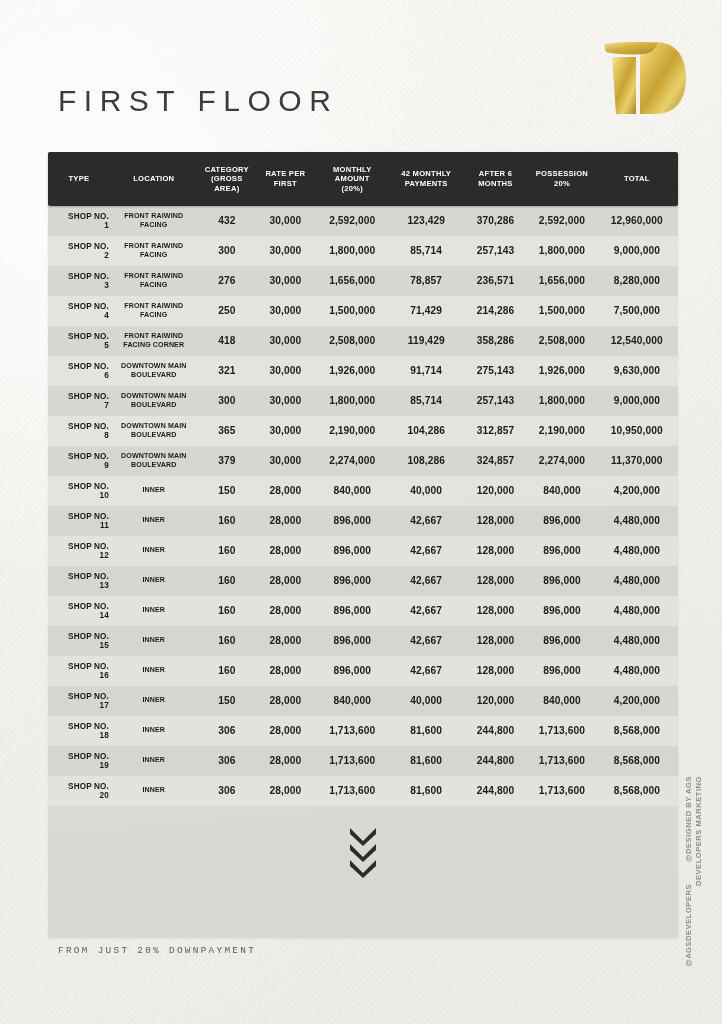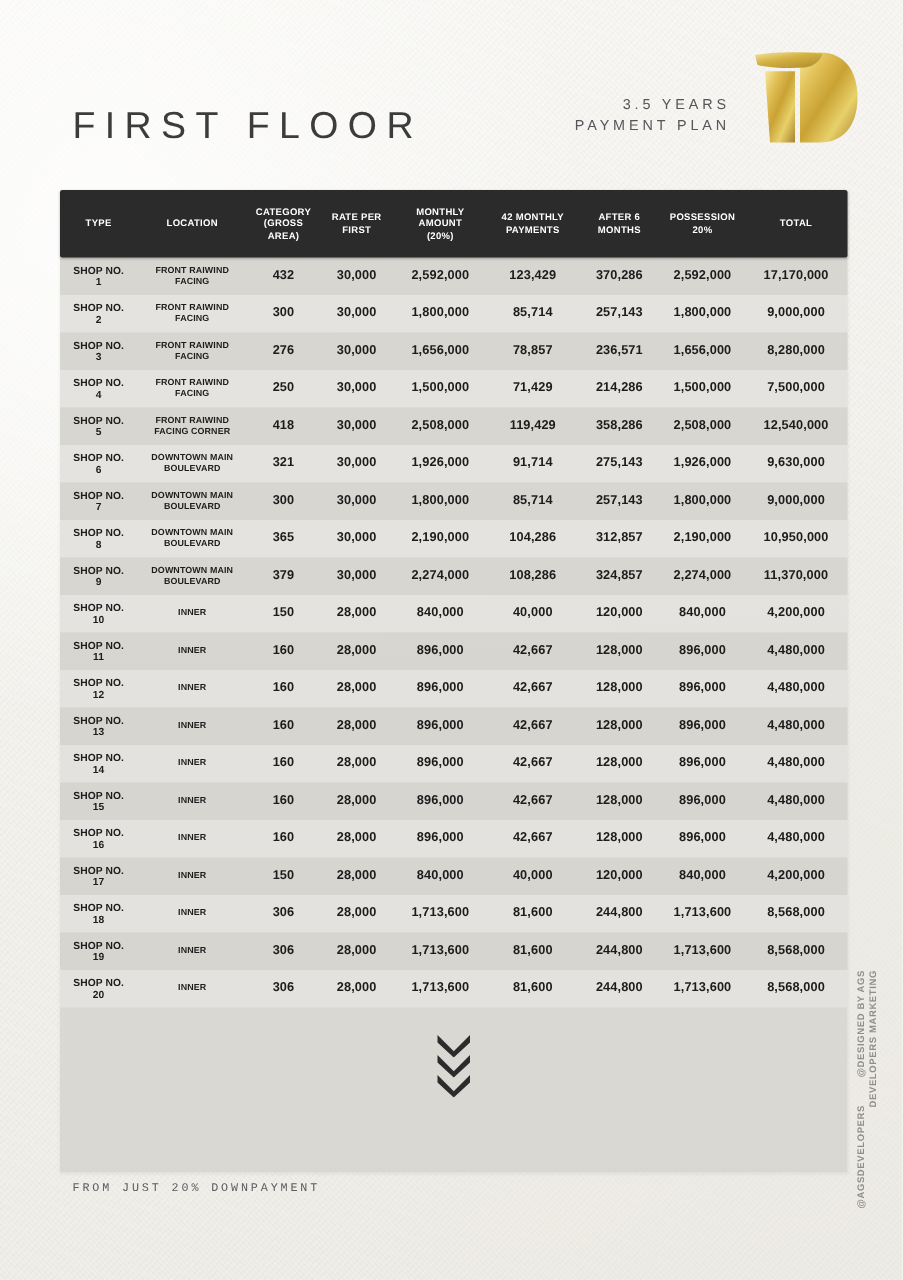"3.5 YEARS" div { html: <div> <div>3.5 YEARS</div> <div>PAYMENT PLAN</div> </div> -> none }
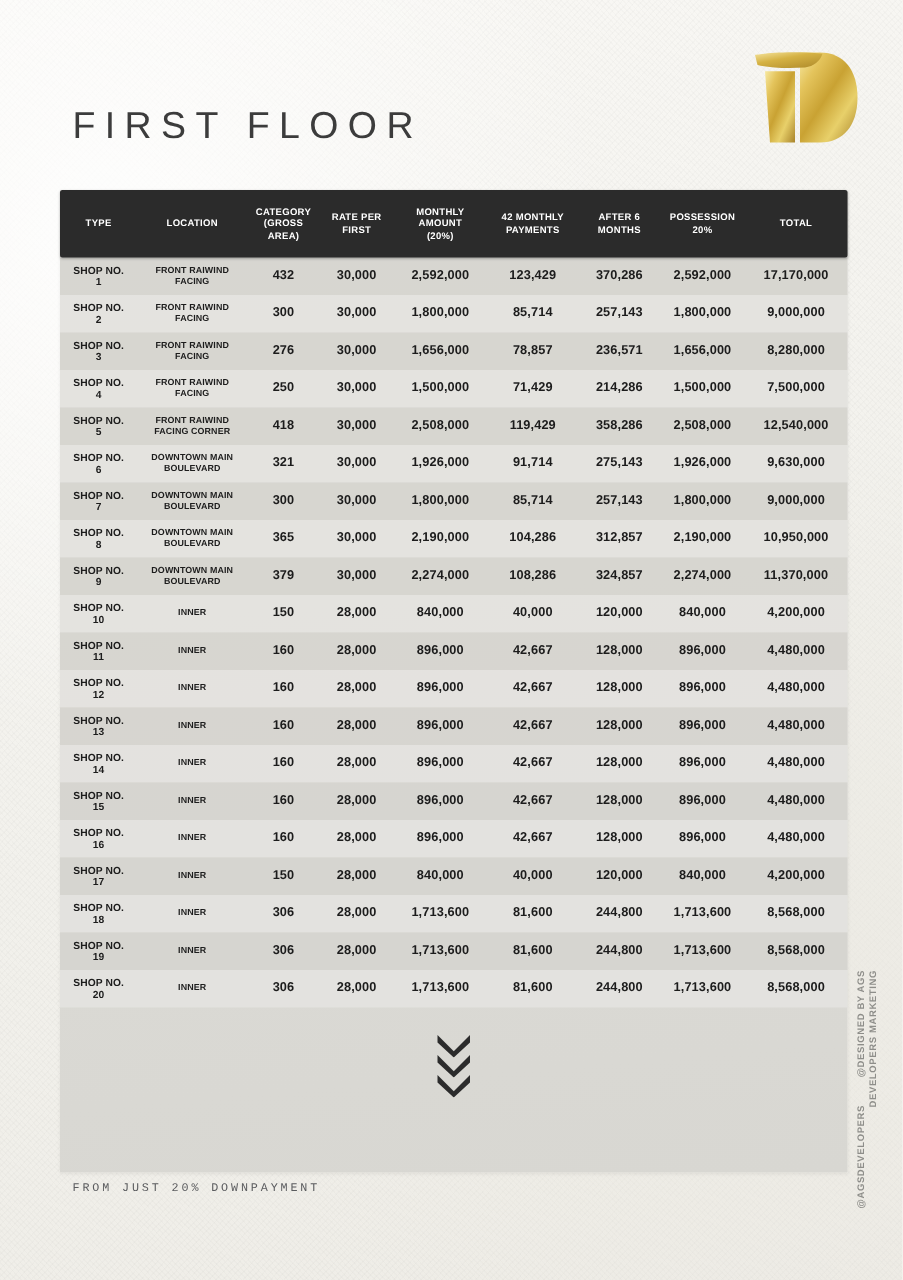"SHOP NO." .row .cell.shop { text-align: none -> right }
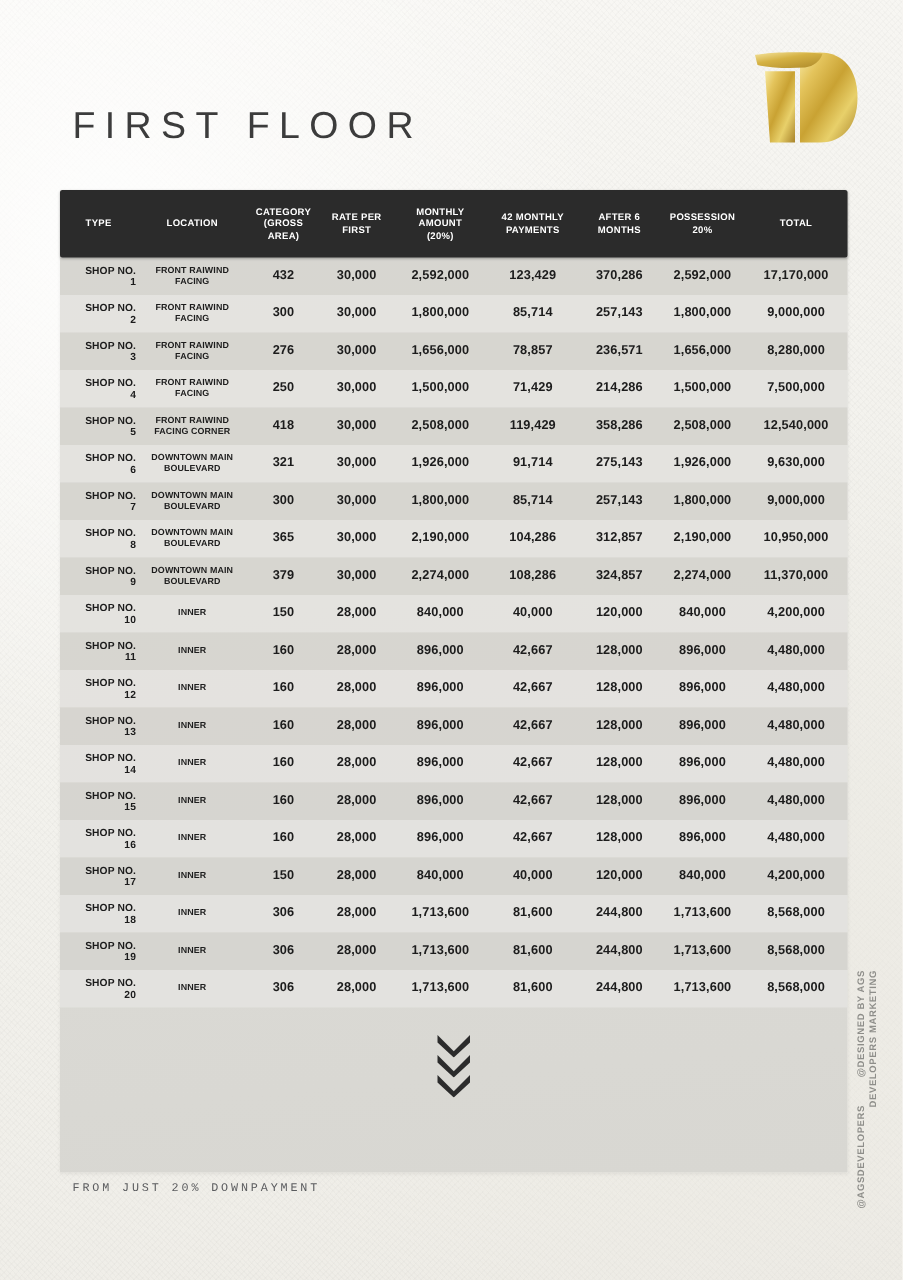"17,170,000" div.cell { text: 17,170,000 -> 12,960,000 }
